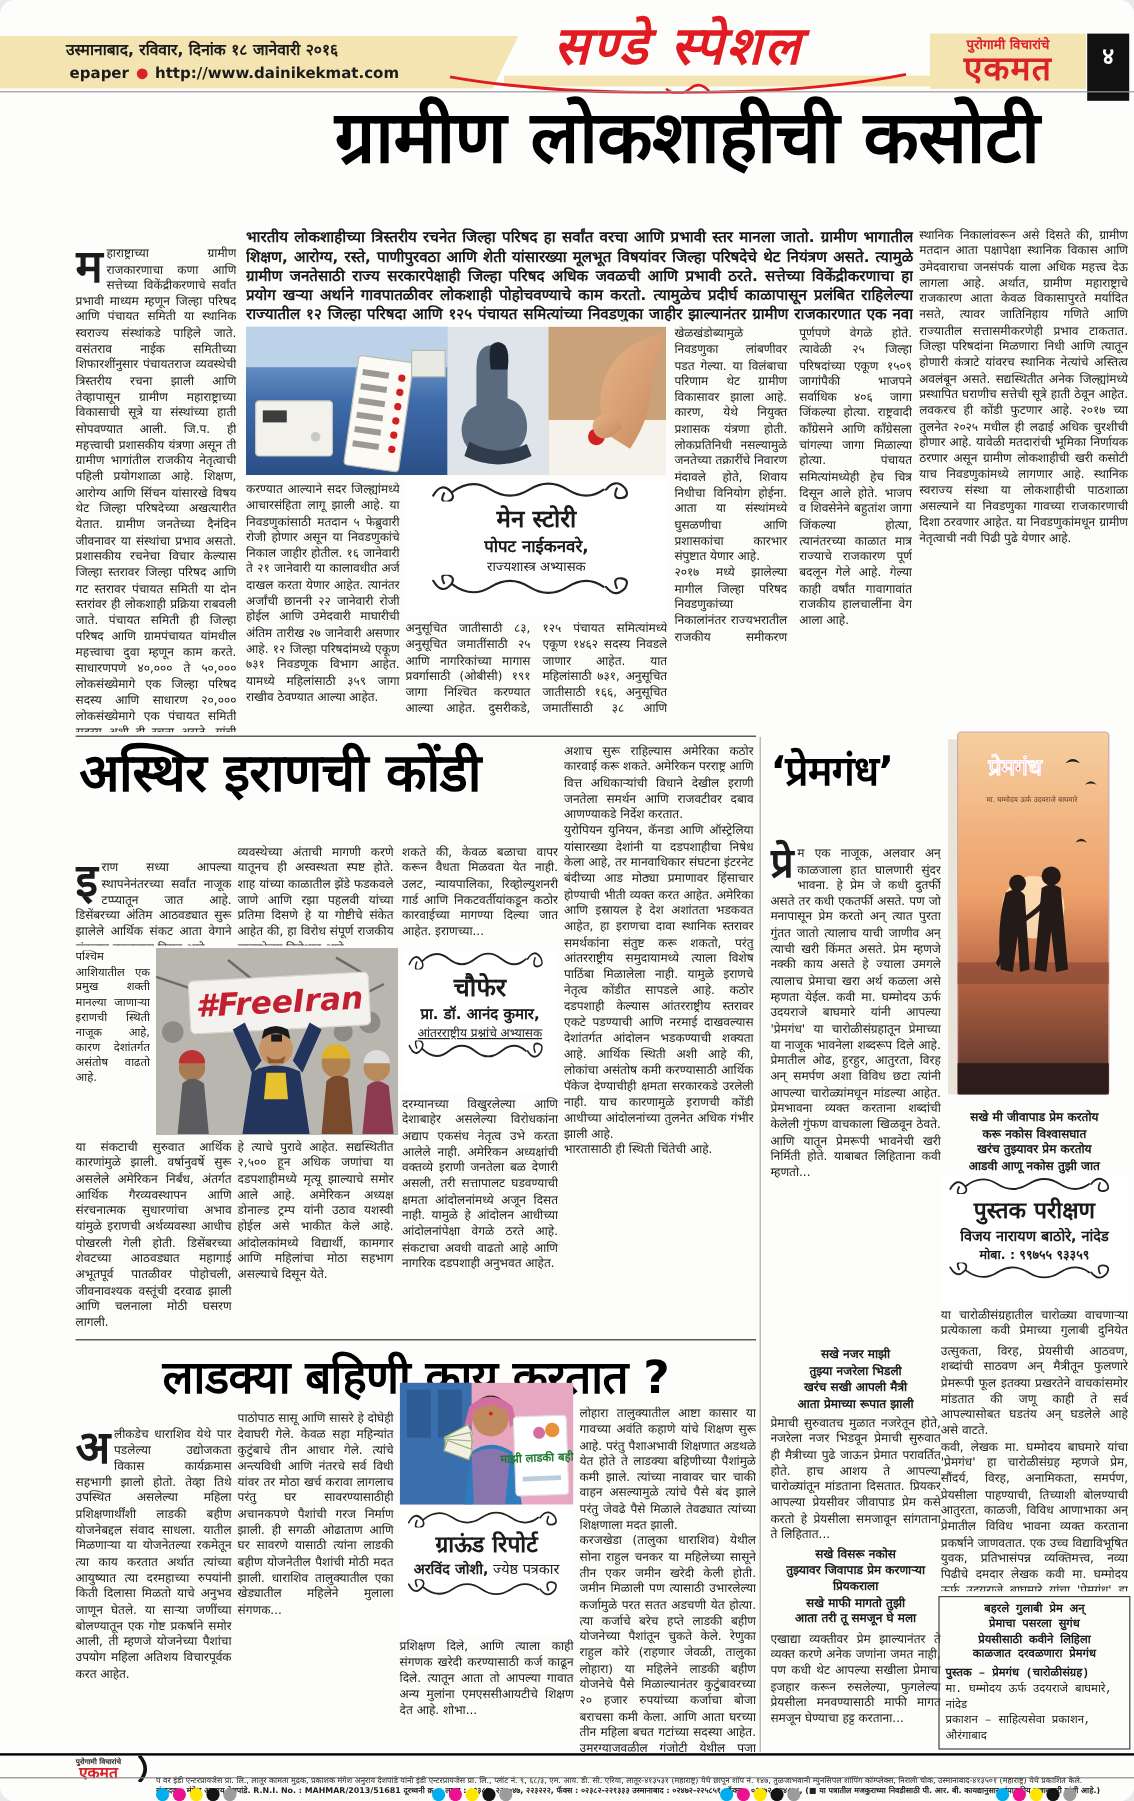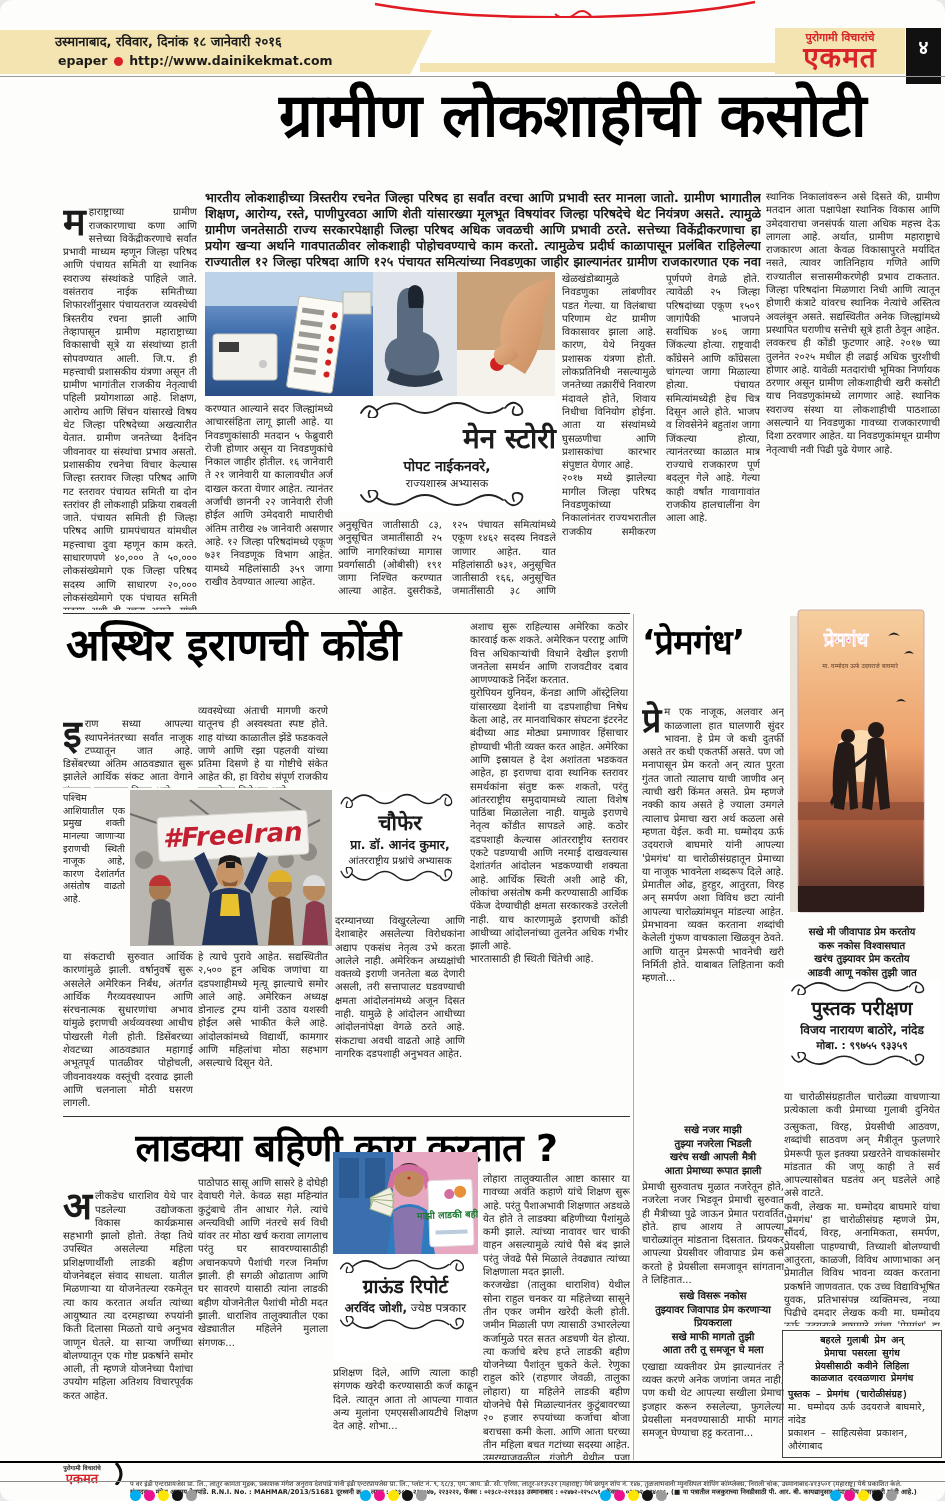"सण्डे स्पेशल" span { html: none -> <span>सण्डे स्पेशल</span> }
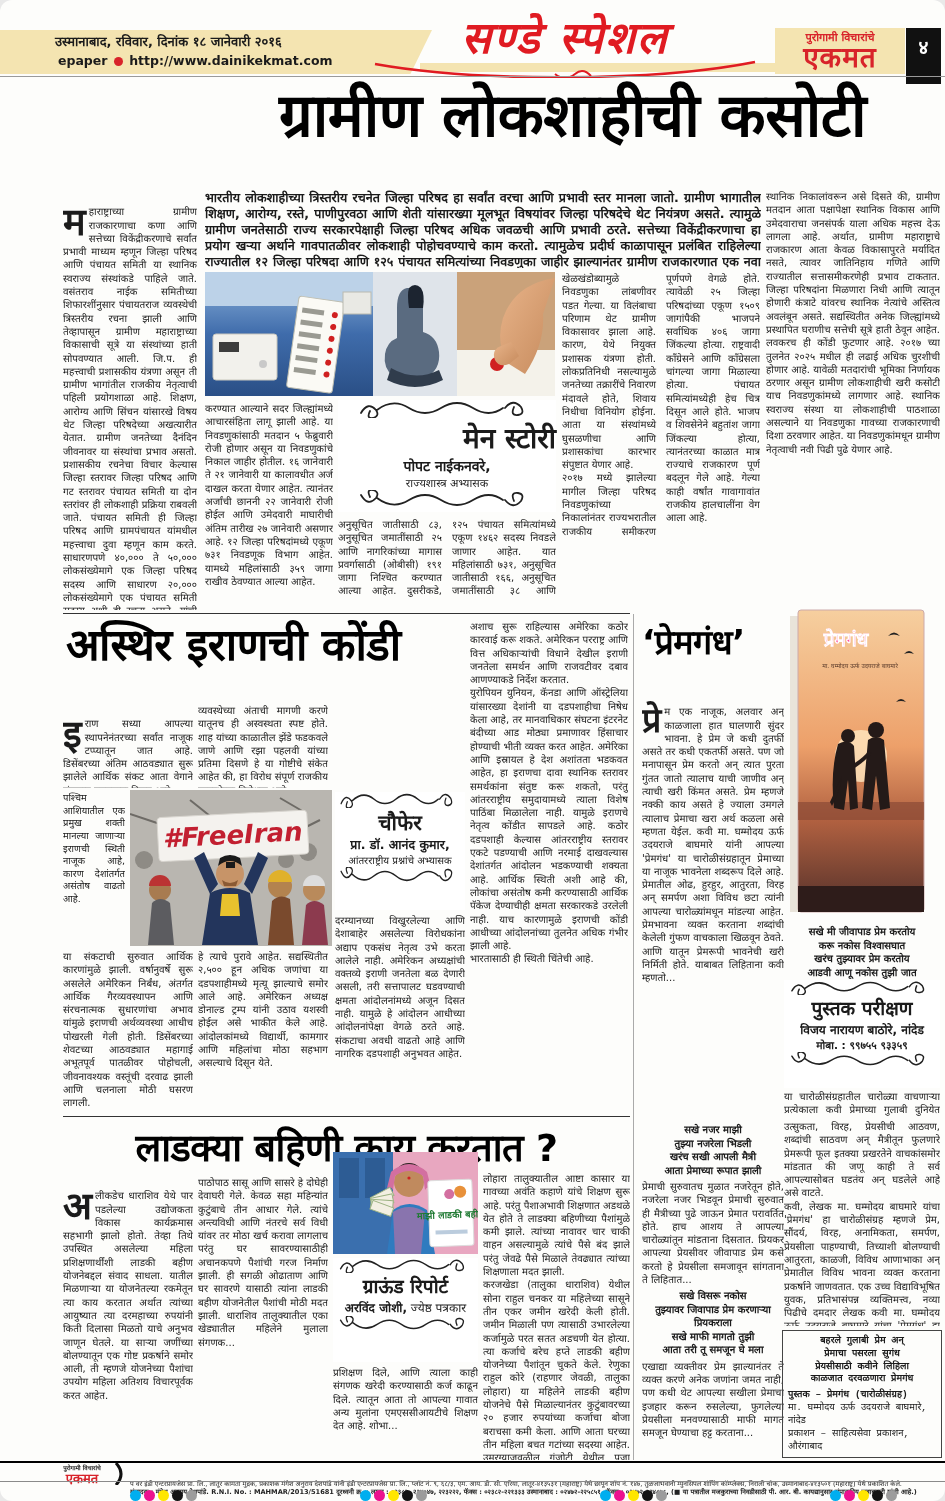"मेन स्टोरी" div.k-title { font-size: 28px -> 20px; text-align: right -> none }
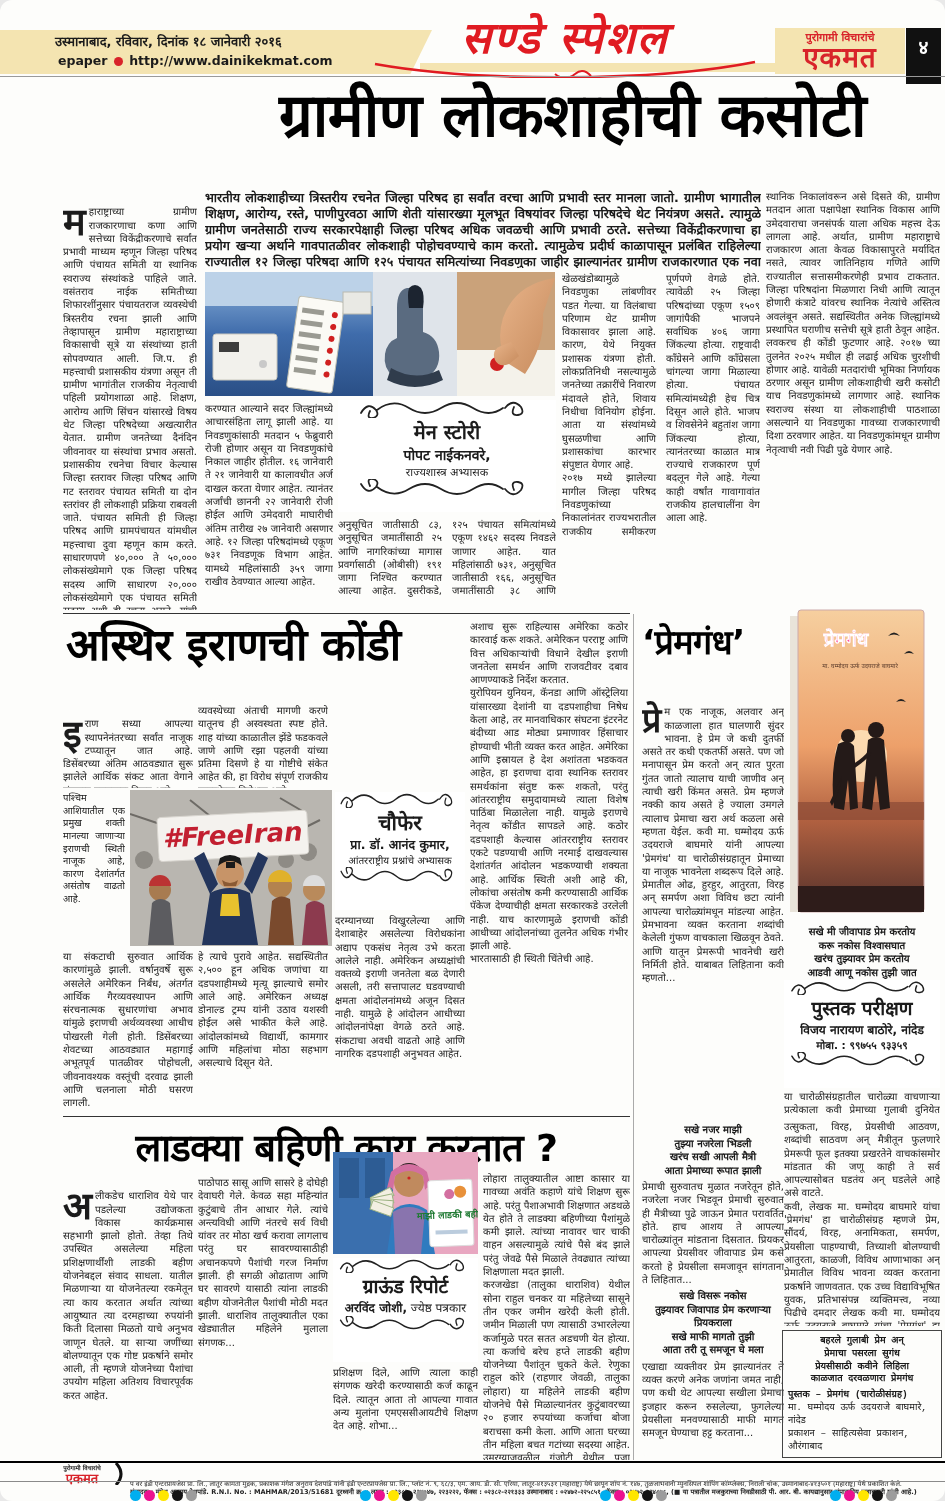"शकते की, केवळ बळाचा वापर" div.abs { html: none -> <div>शकते की, केवळ बळाचा वापर करून वैधता मिळवता येत नाही. उलट, न्यायपालिका, रिव्होल्युशनरी गार्ड आणि निकटवर्तीयांकडून कठोर कारवाईच्या मागण्या दिल्या जात आहेत. इराणच्या...</div> }
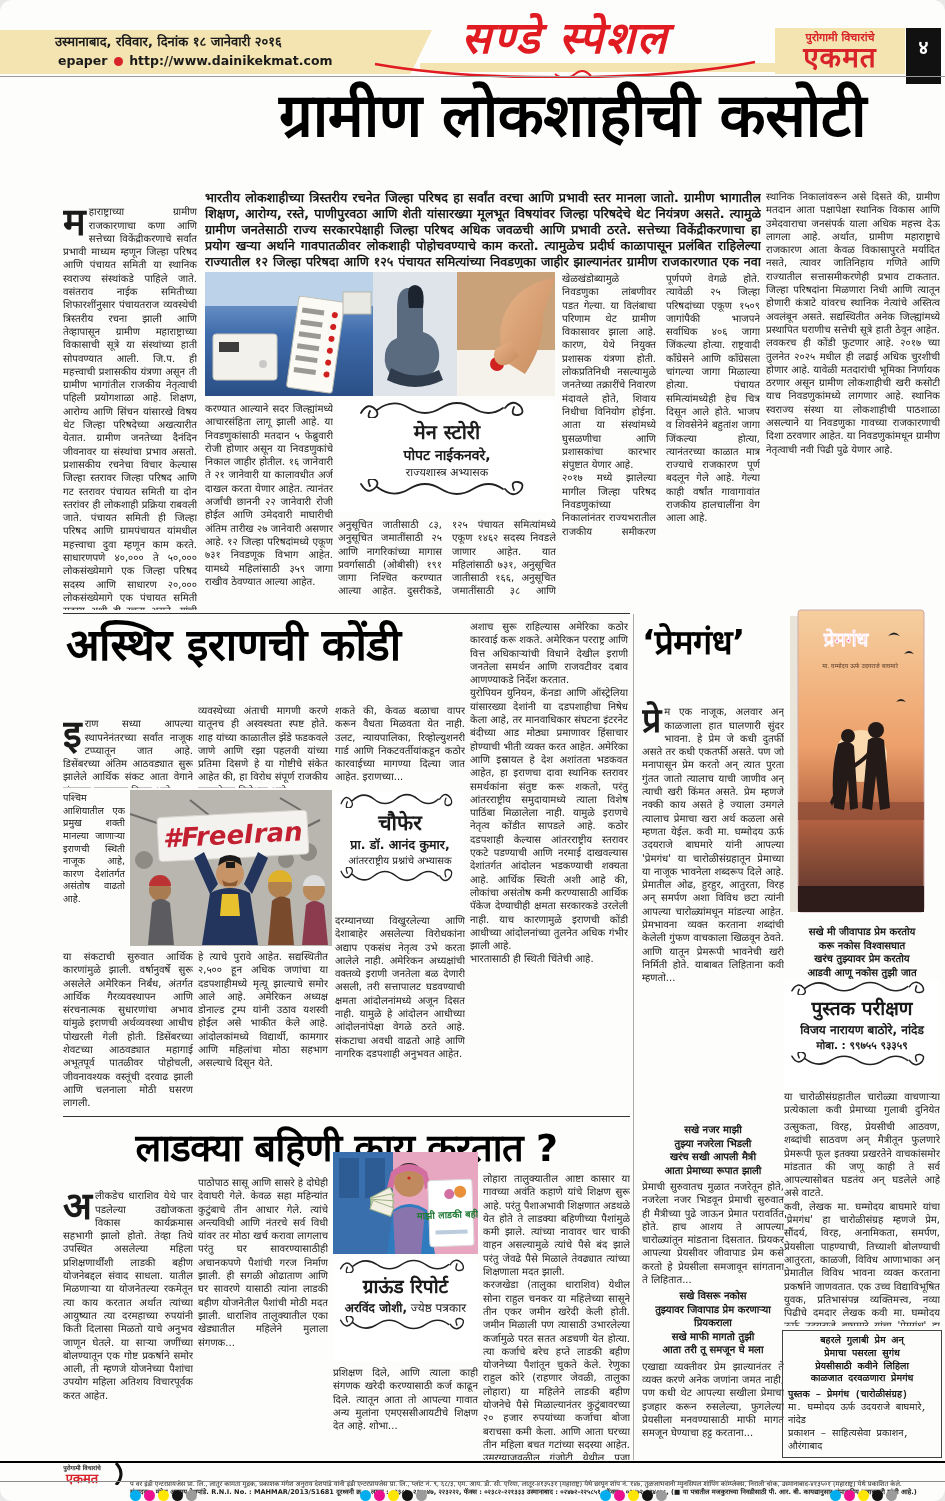"आंतरराष्ट्रीय प्रश्नांचे अभ्यासक" div { text-decoration: none -> underline }
